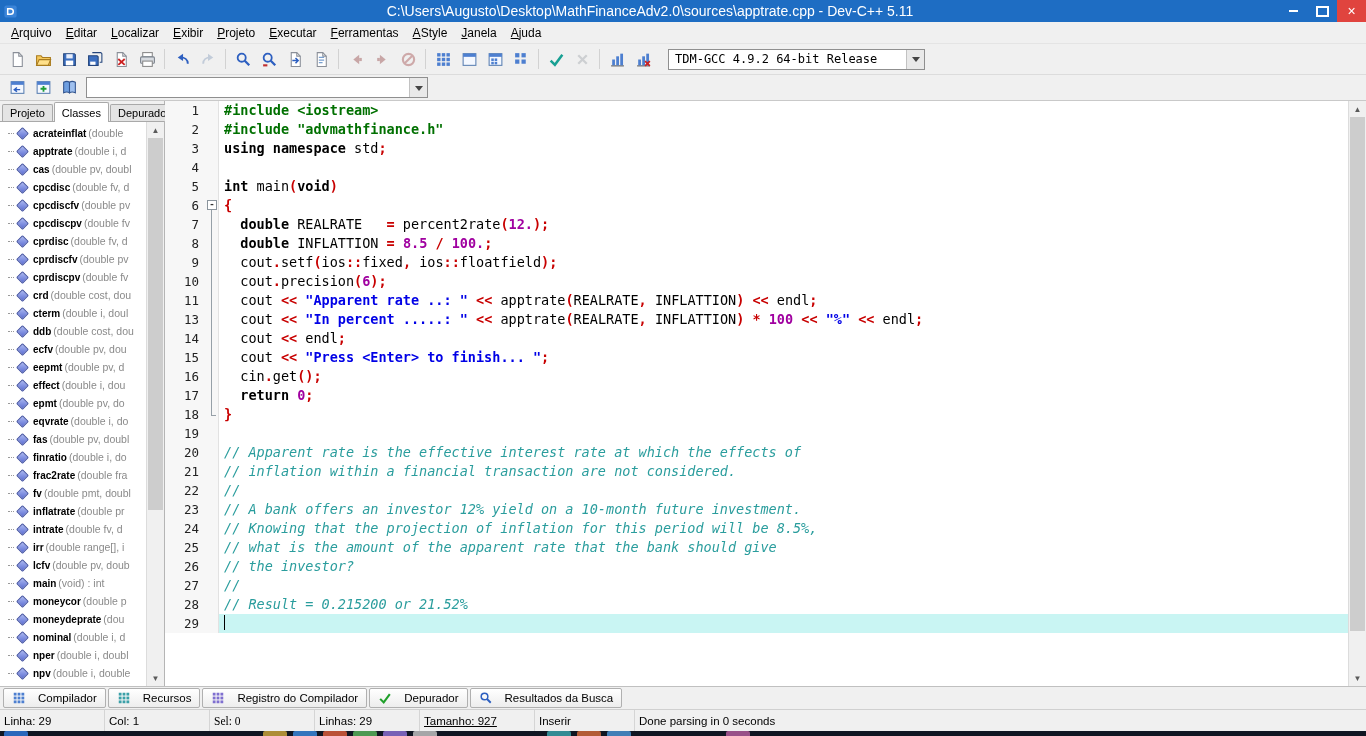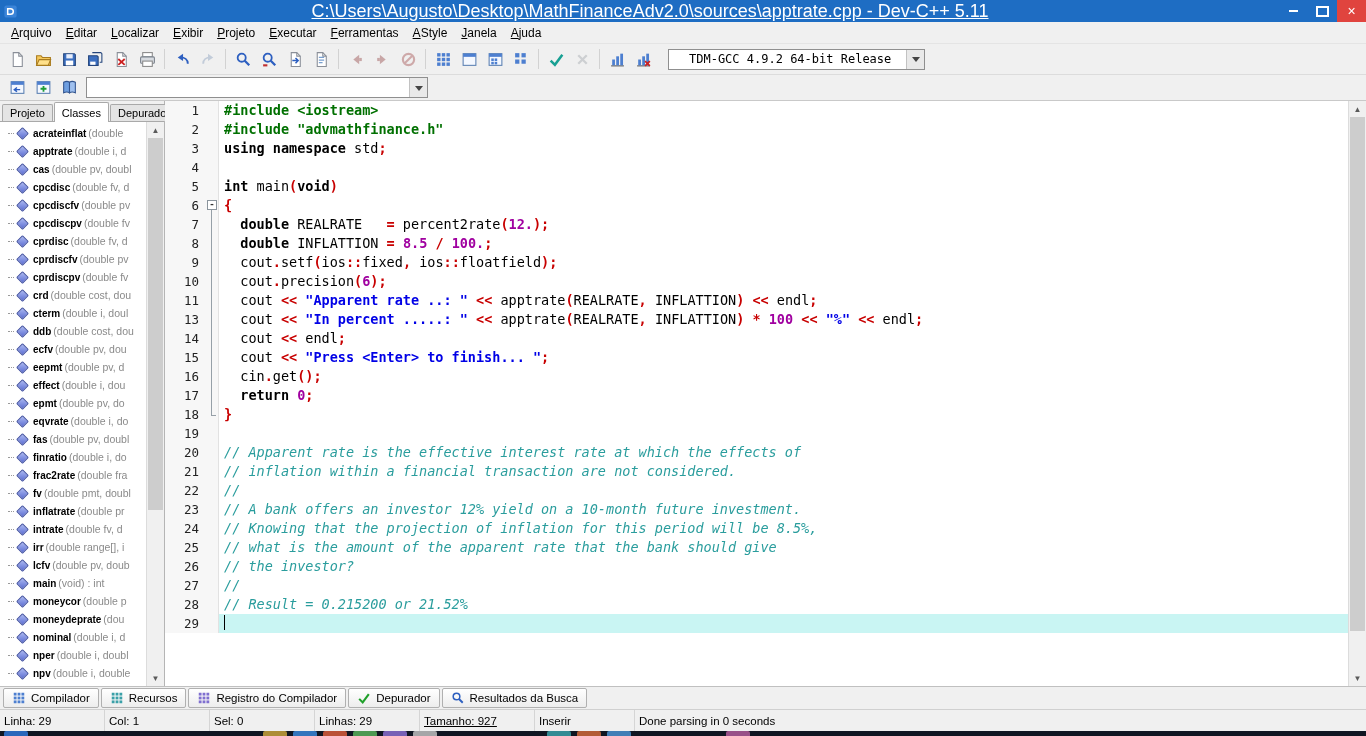"C:\Users\Augusto\Desktop\MathFinanceAdv2" .title-text { font-size: 18px -> 14px; text-decoration: underline -> none }
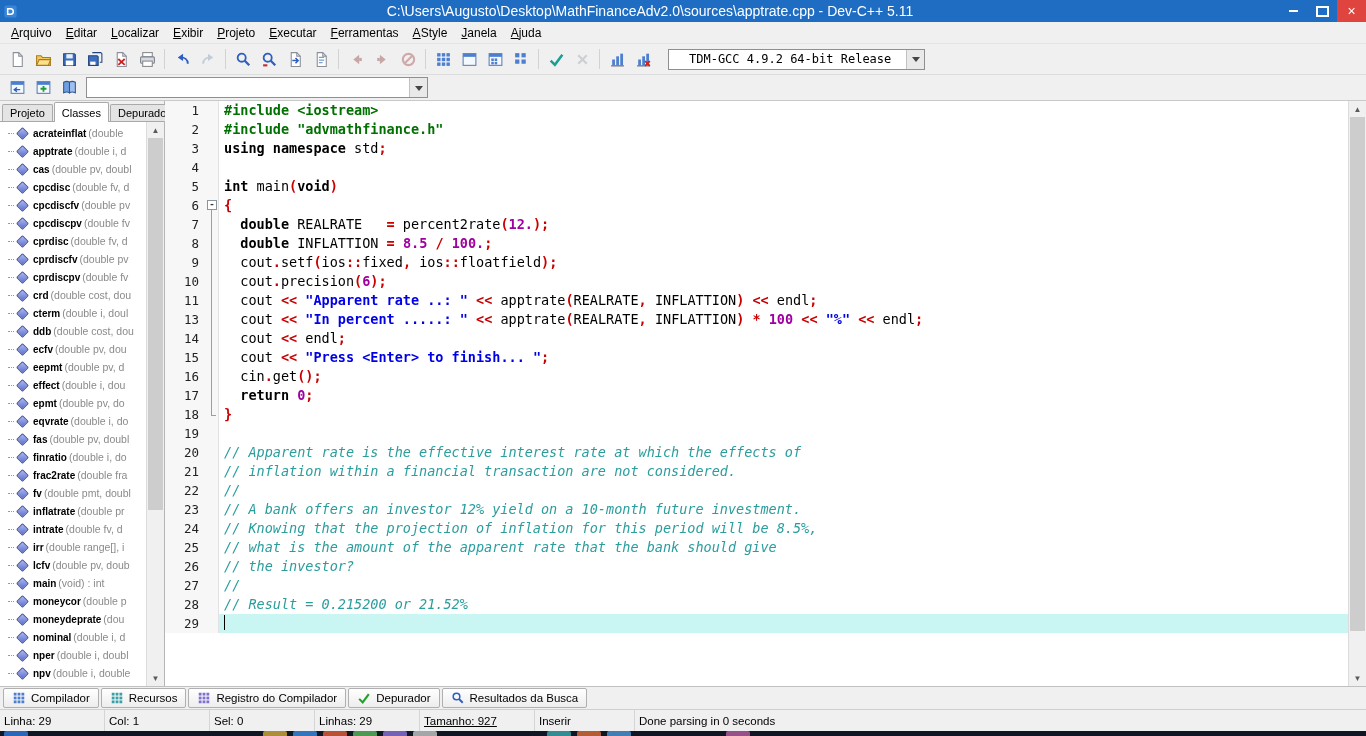"TDM-GCC 4.9.2 64-bit Release" .combo { padding-left: 20px -> 6px }
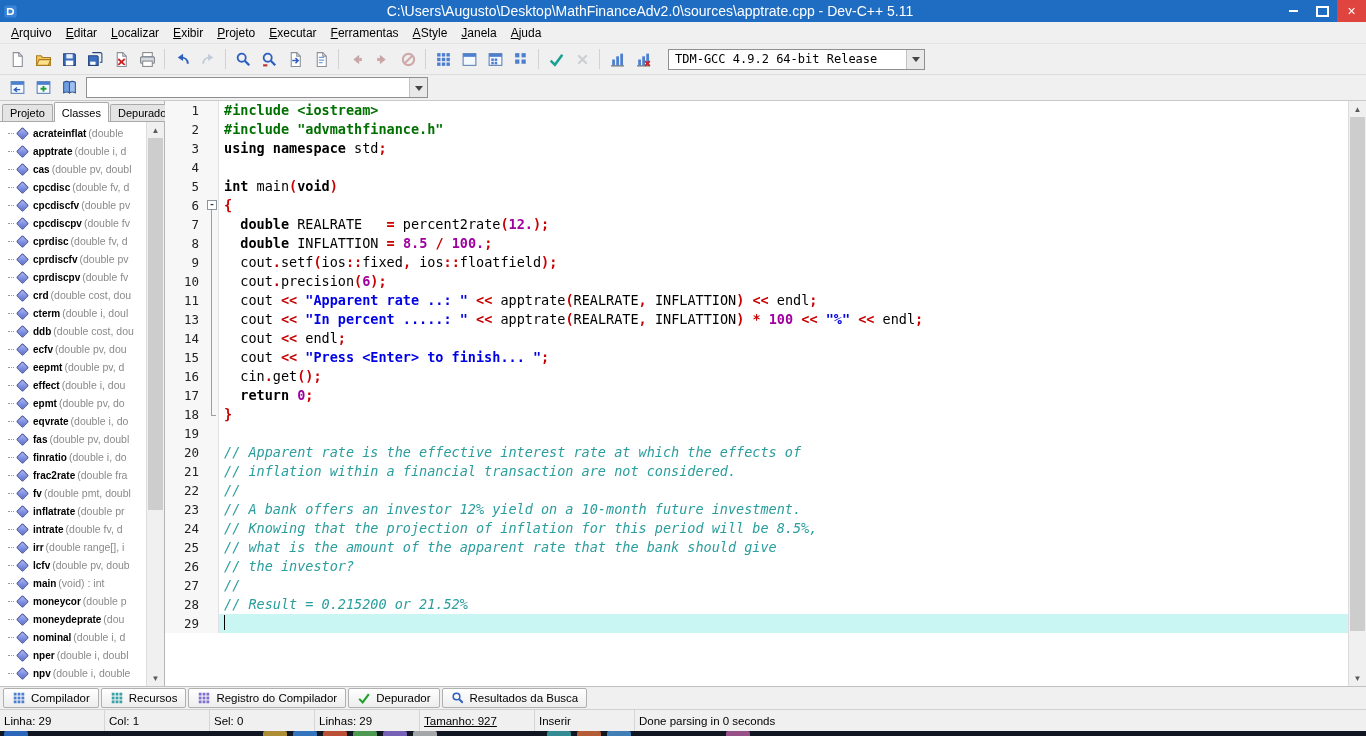"Compilador" .btab { gap: 5px -> 12px }
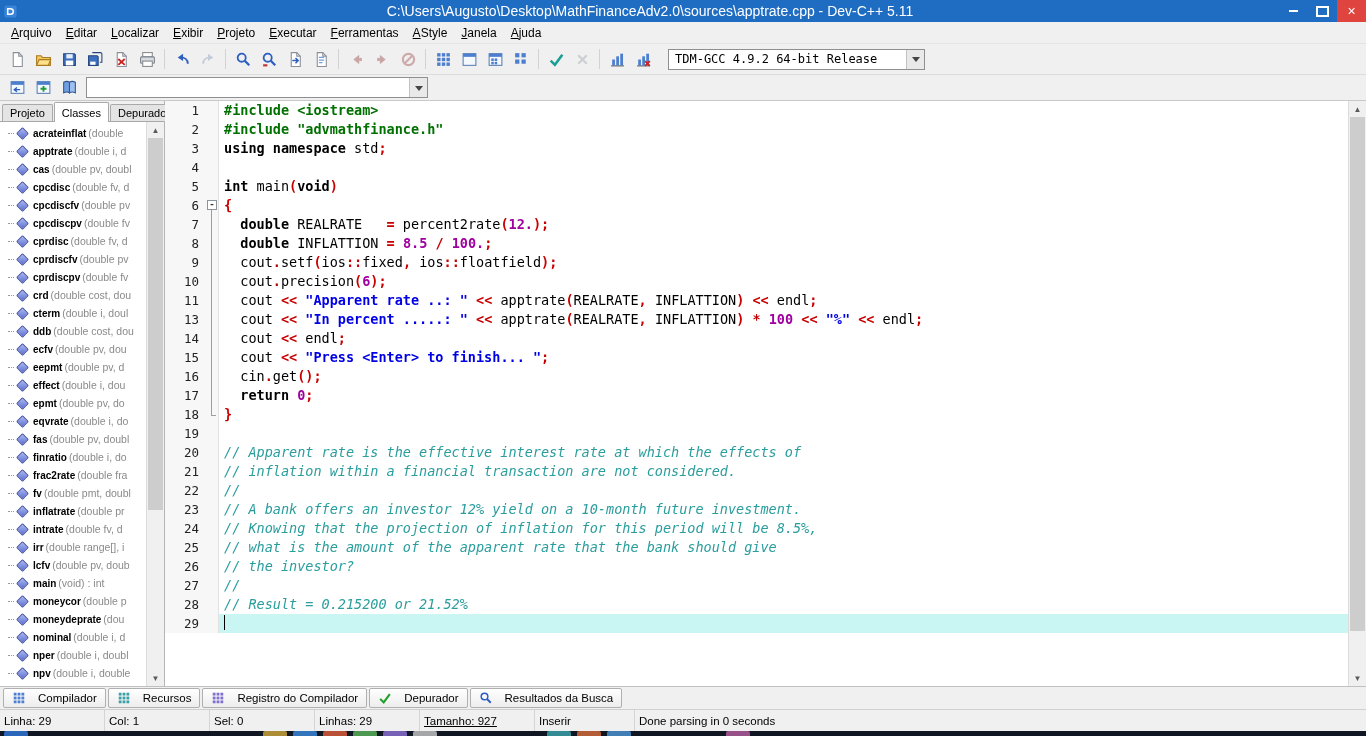"Sel: 0" div.sseg { font-family: none -> Liberation Serif, serif }
